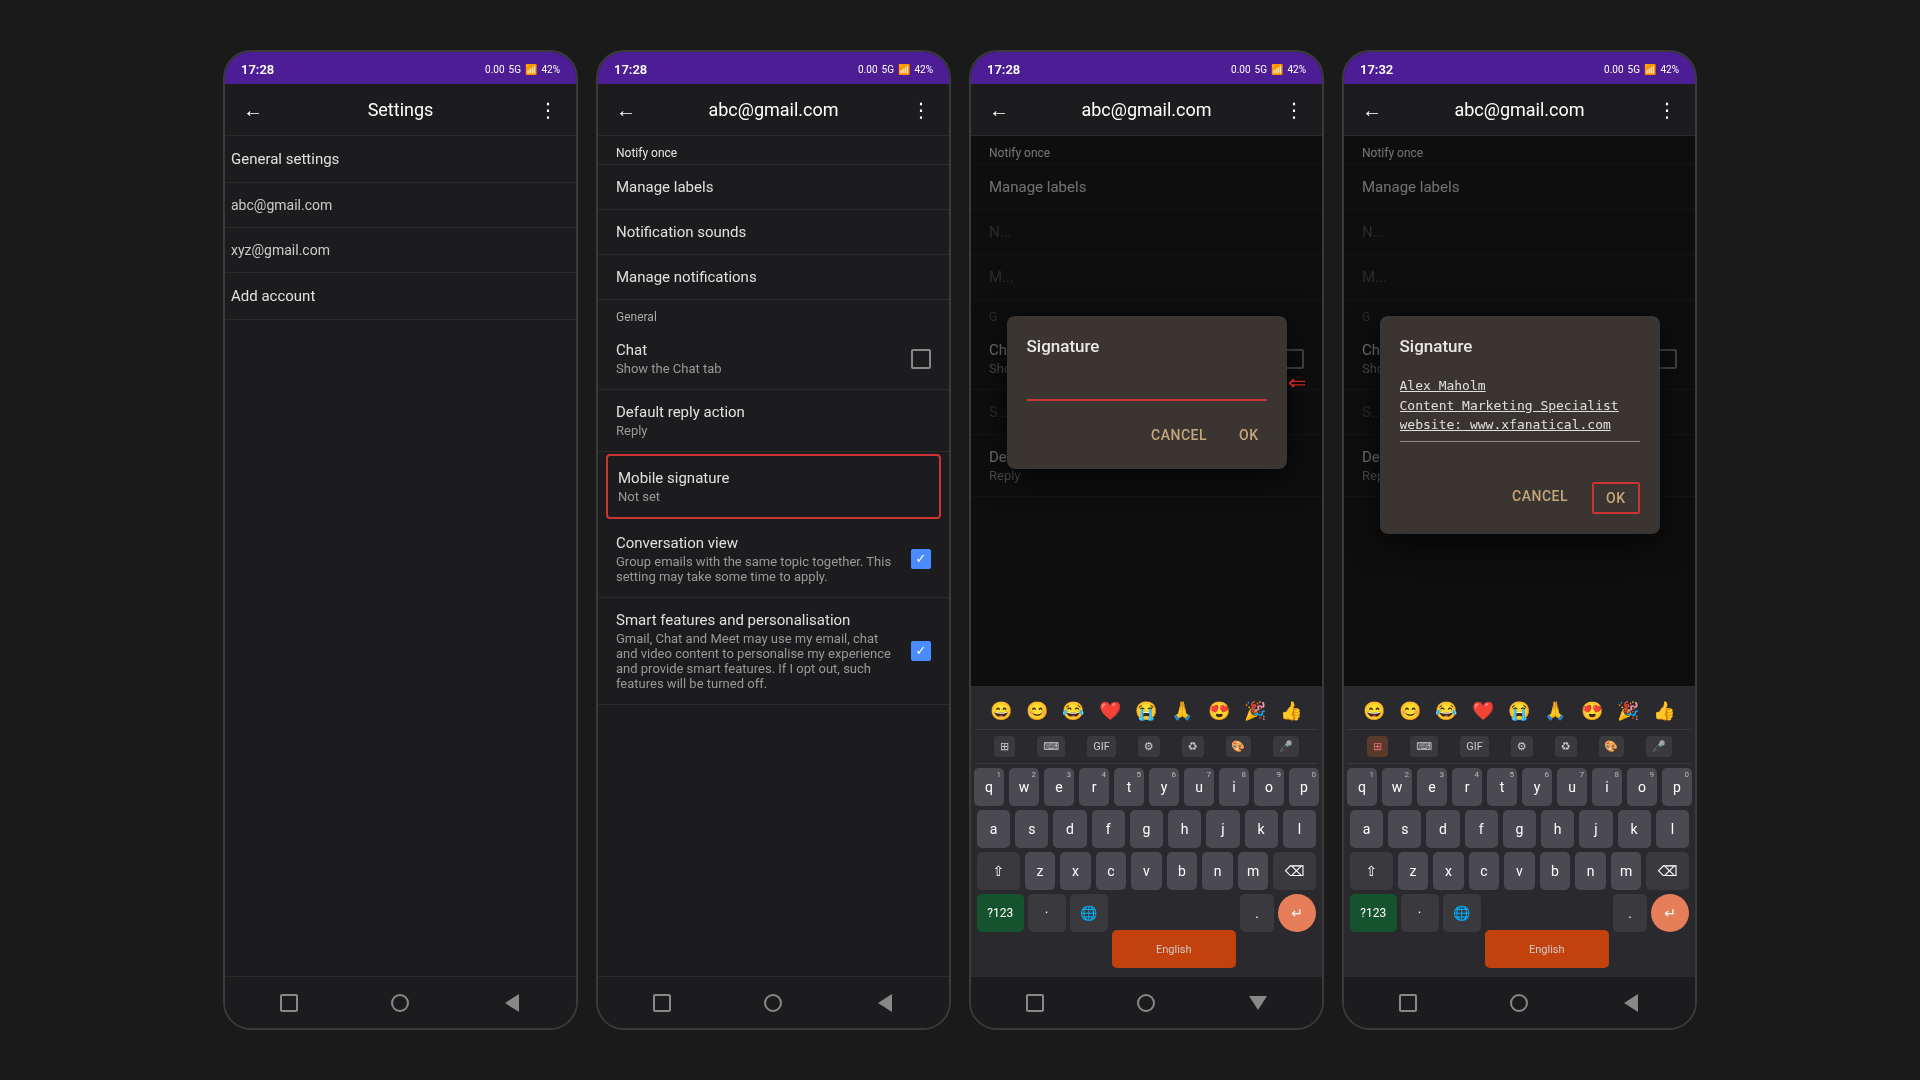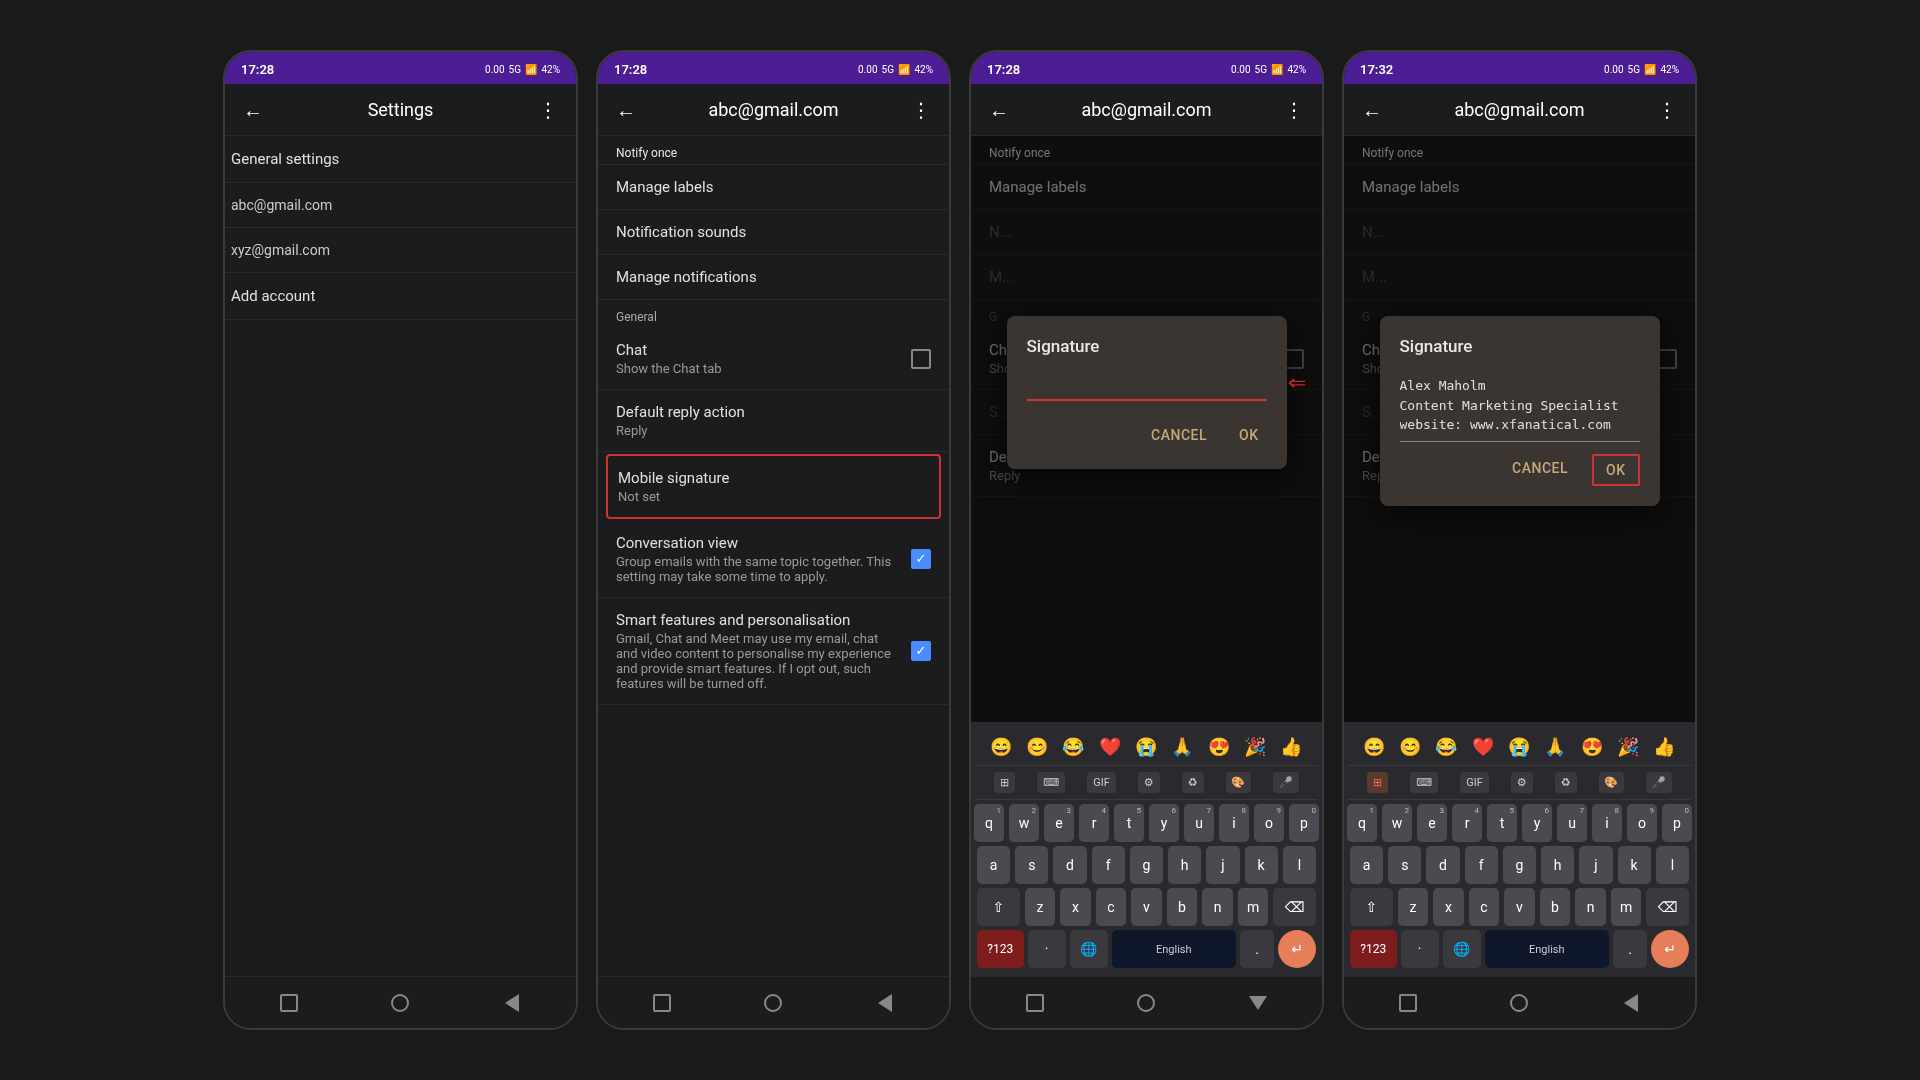"Alex Maholm" .dialog-input-filled { margin-bottom: 8px -> 36px; text-decoration: none -> underline }
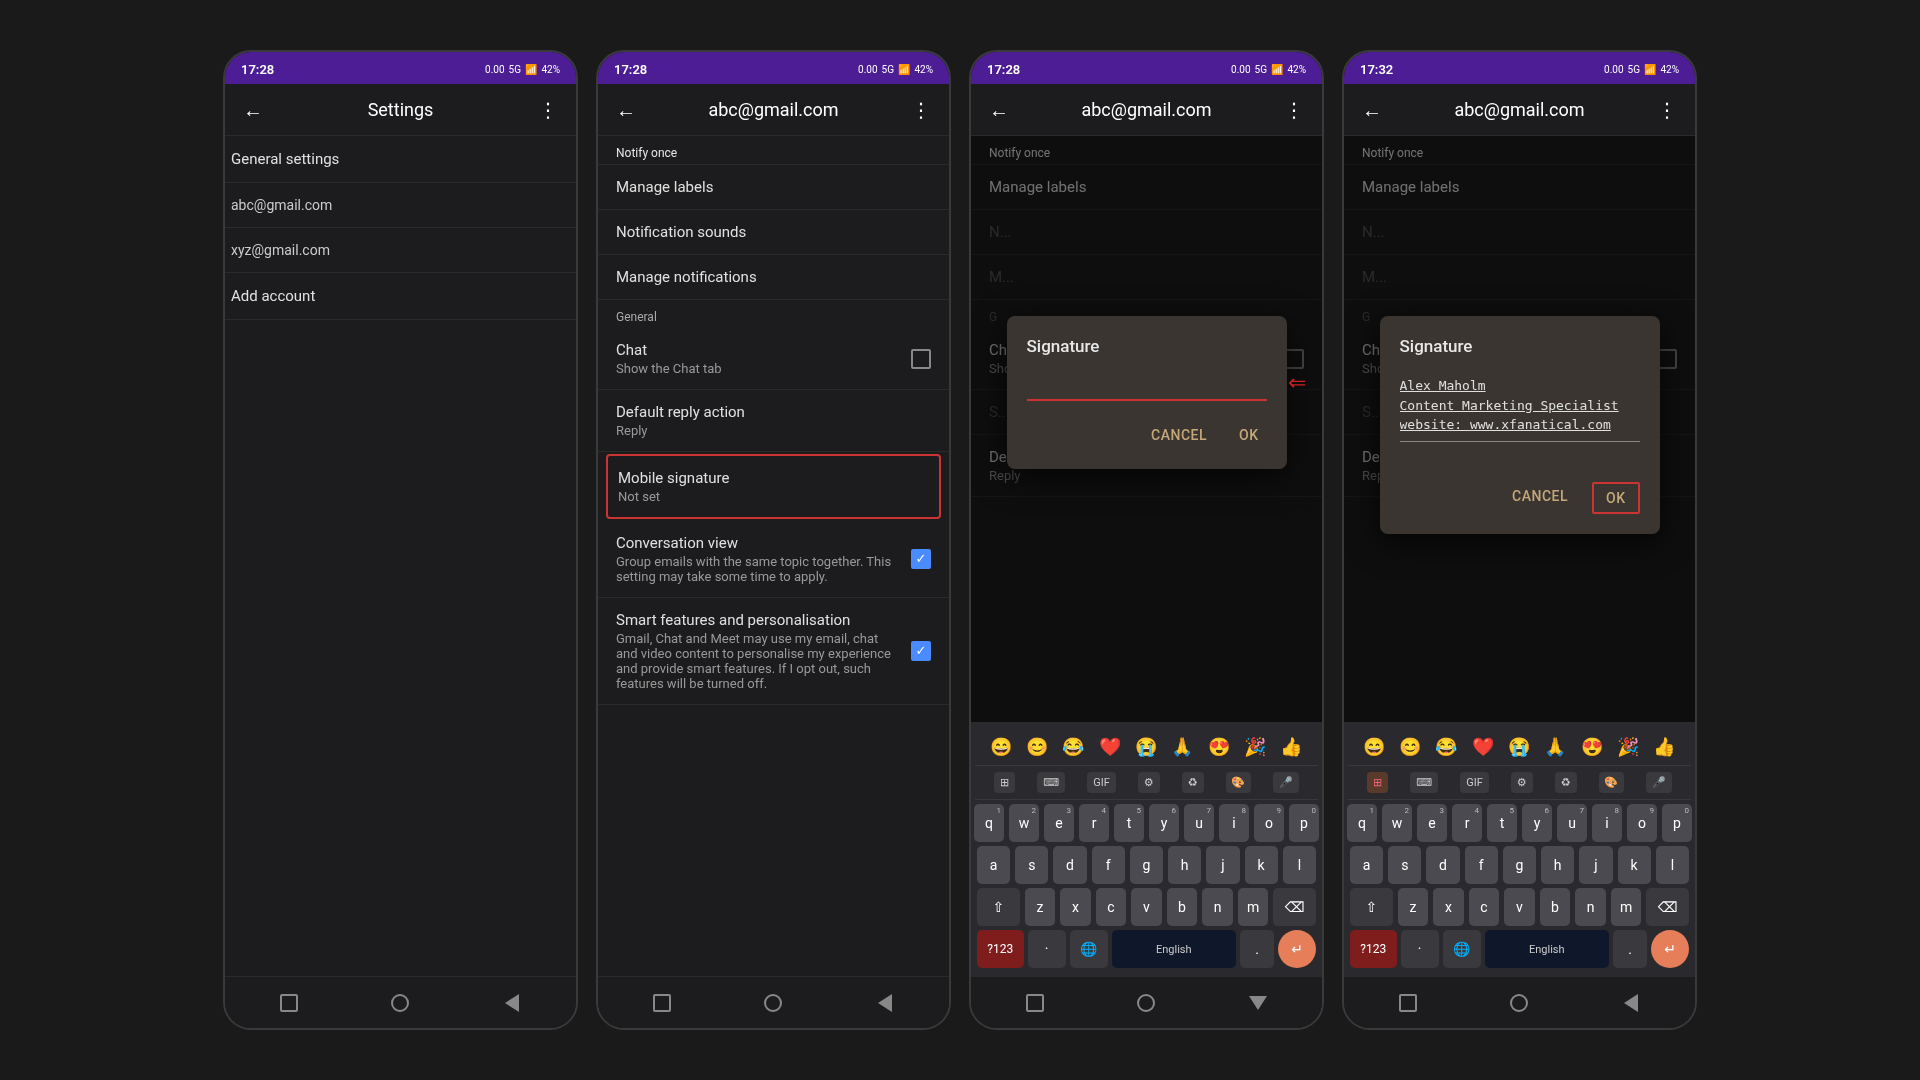"?123" .key-num { background: #7f1d1d -> #14532d }
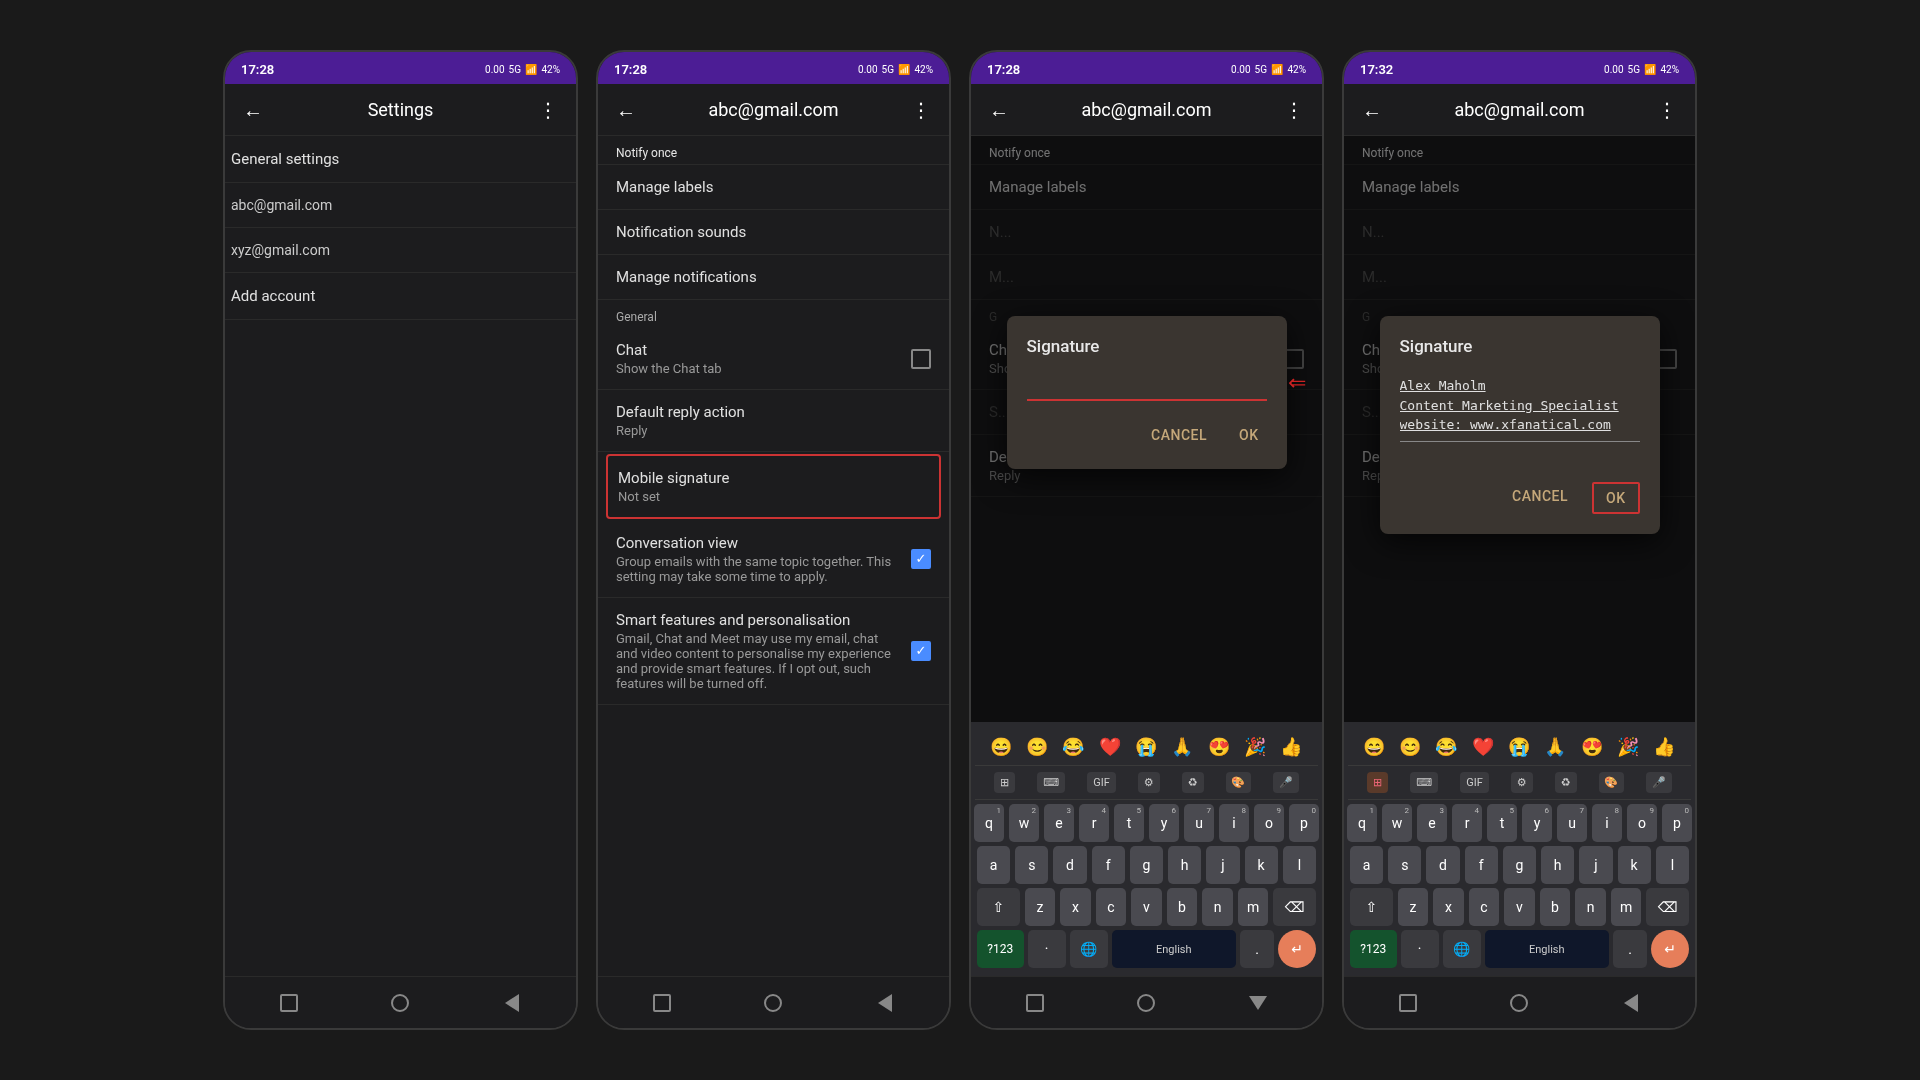"English" .key-space { background: #0f172a -> #c2410c; margin-top: none -> 36px }
